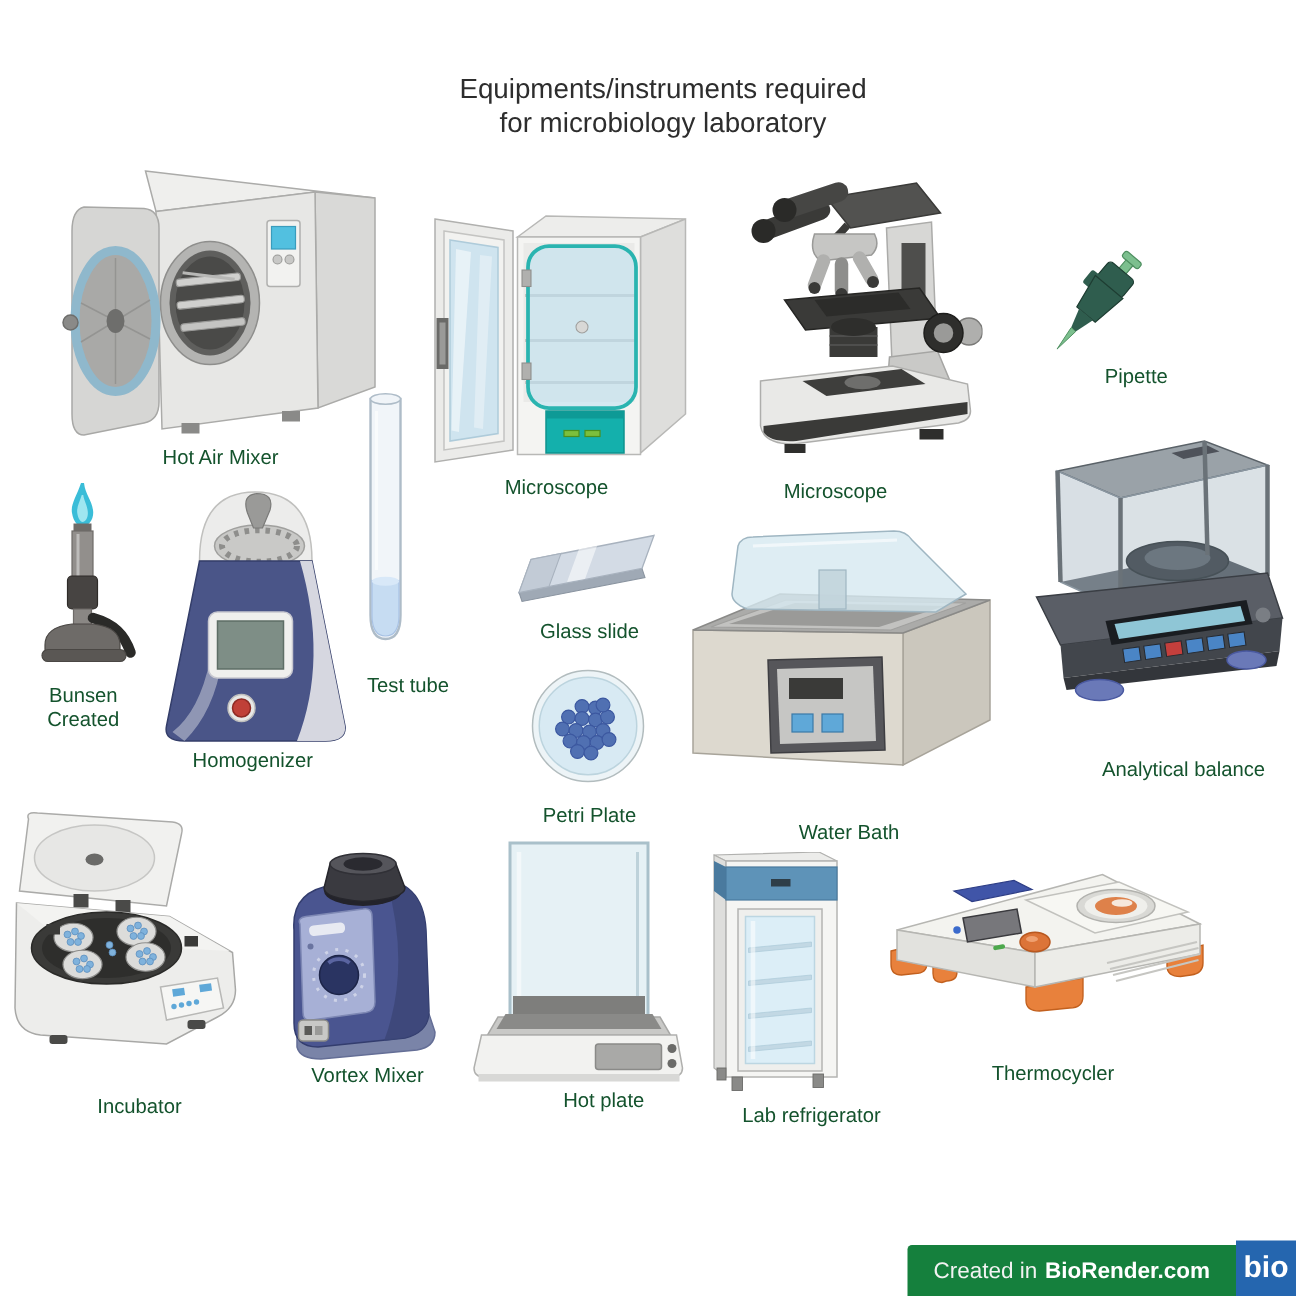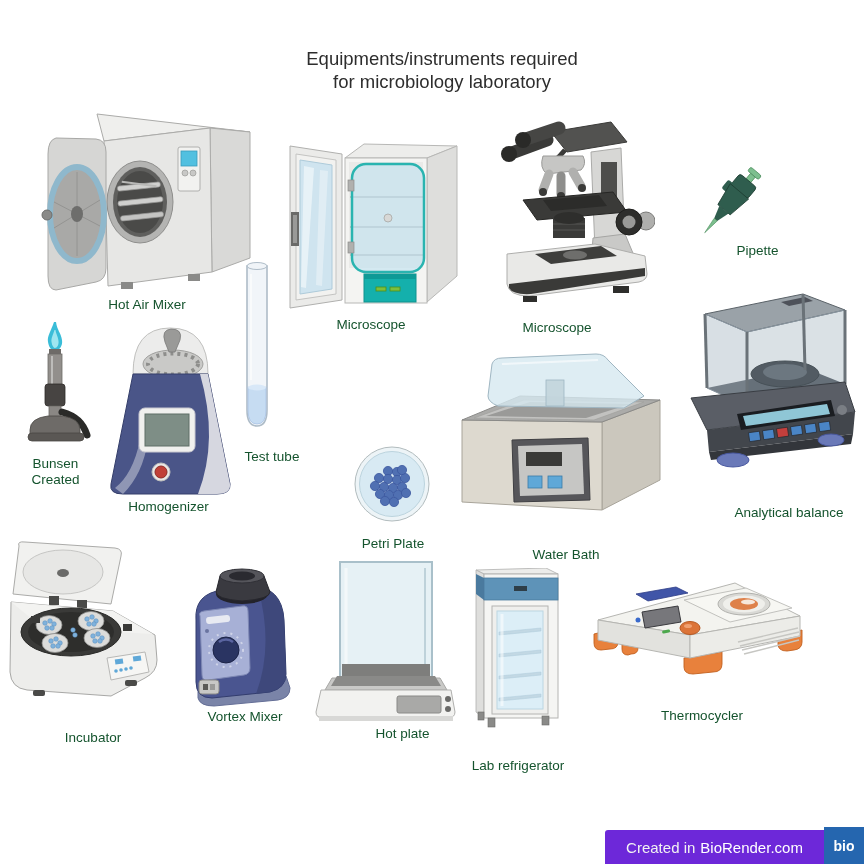"Glass slide" figure.equip { html: none -> <figure> <svg> <polygon></polygon> <polygon></polygon> <polygon></polygon> <polygon></polygon> </svg> <figcaption>Glass slide</figcaption> </figure> }
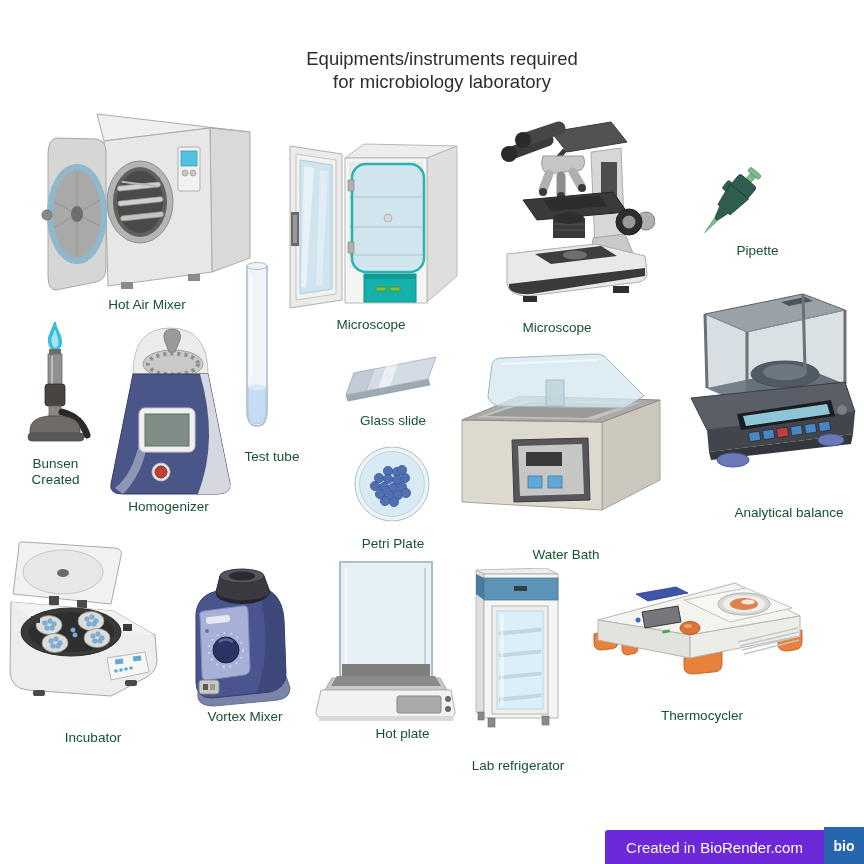"Lab refrigerator" figcaption.lbl { margin-left: 2px -> 25px; top: 190px -> 168px }
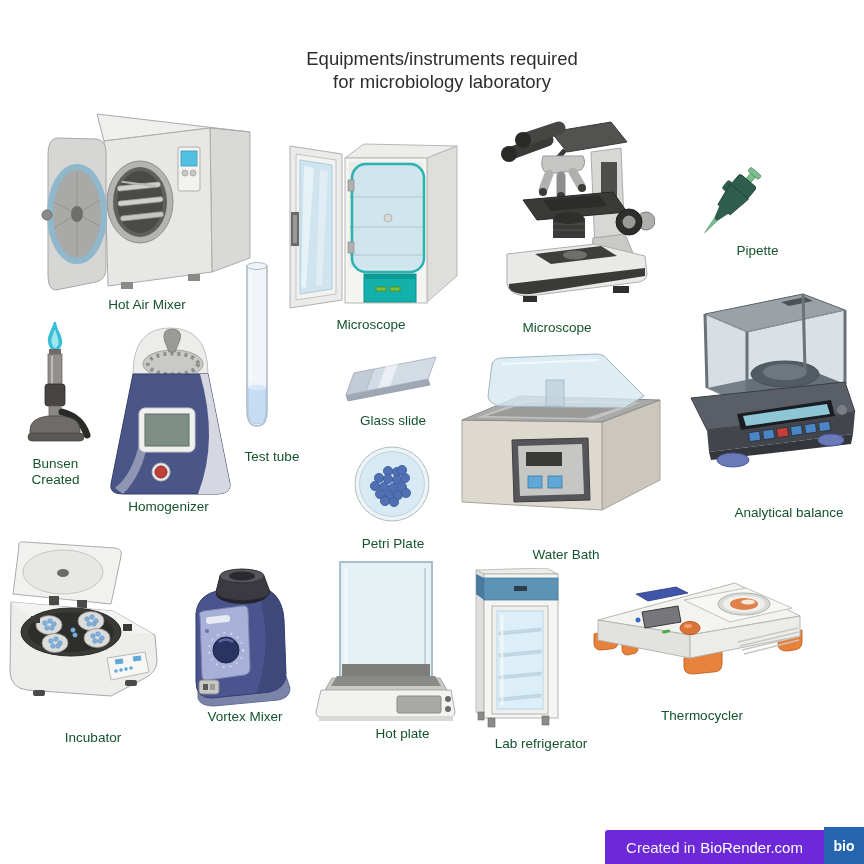"Created in" .footer-bar { background: #6d28d9 -> #15803d }
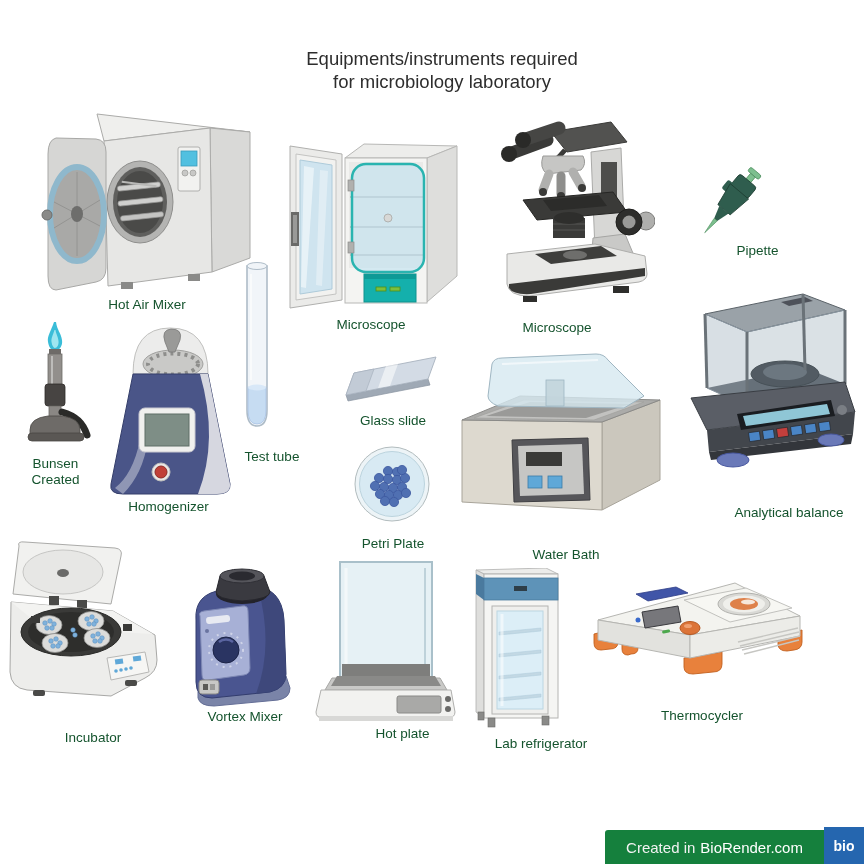"BioRender.com" .footer-bar .brand { font-weight: normal -> bold }
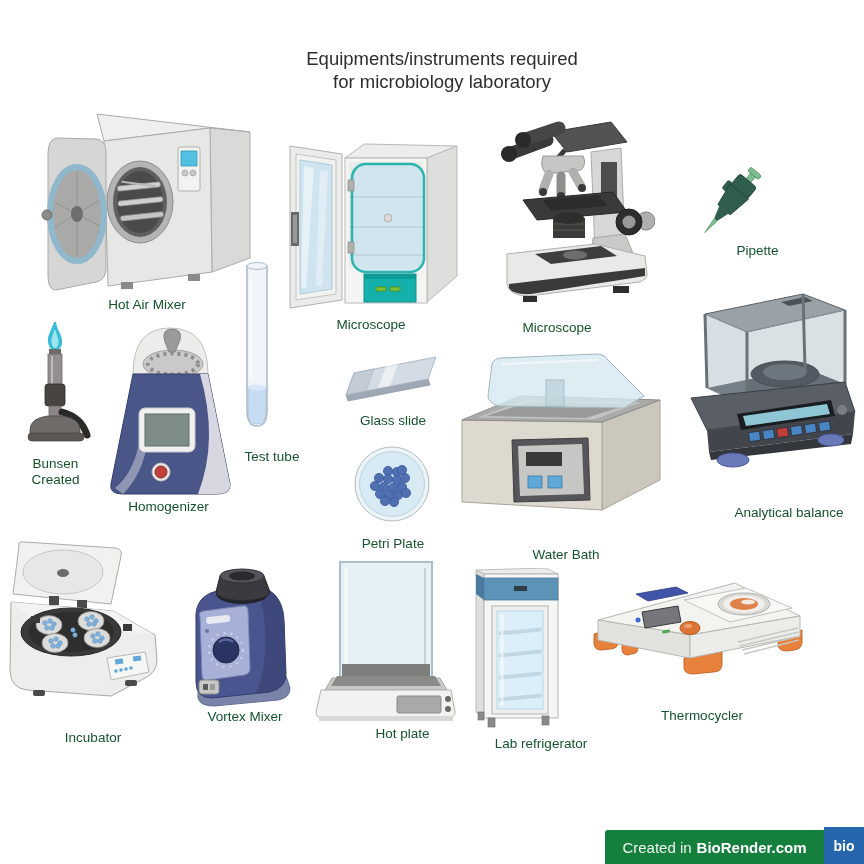"bio" .footer-logo { font-size: 14px -> 20px }
